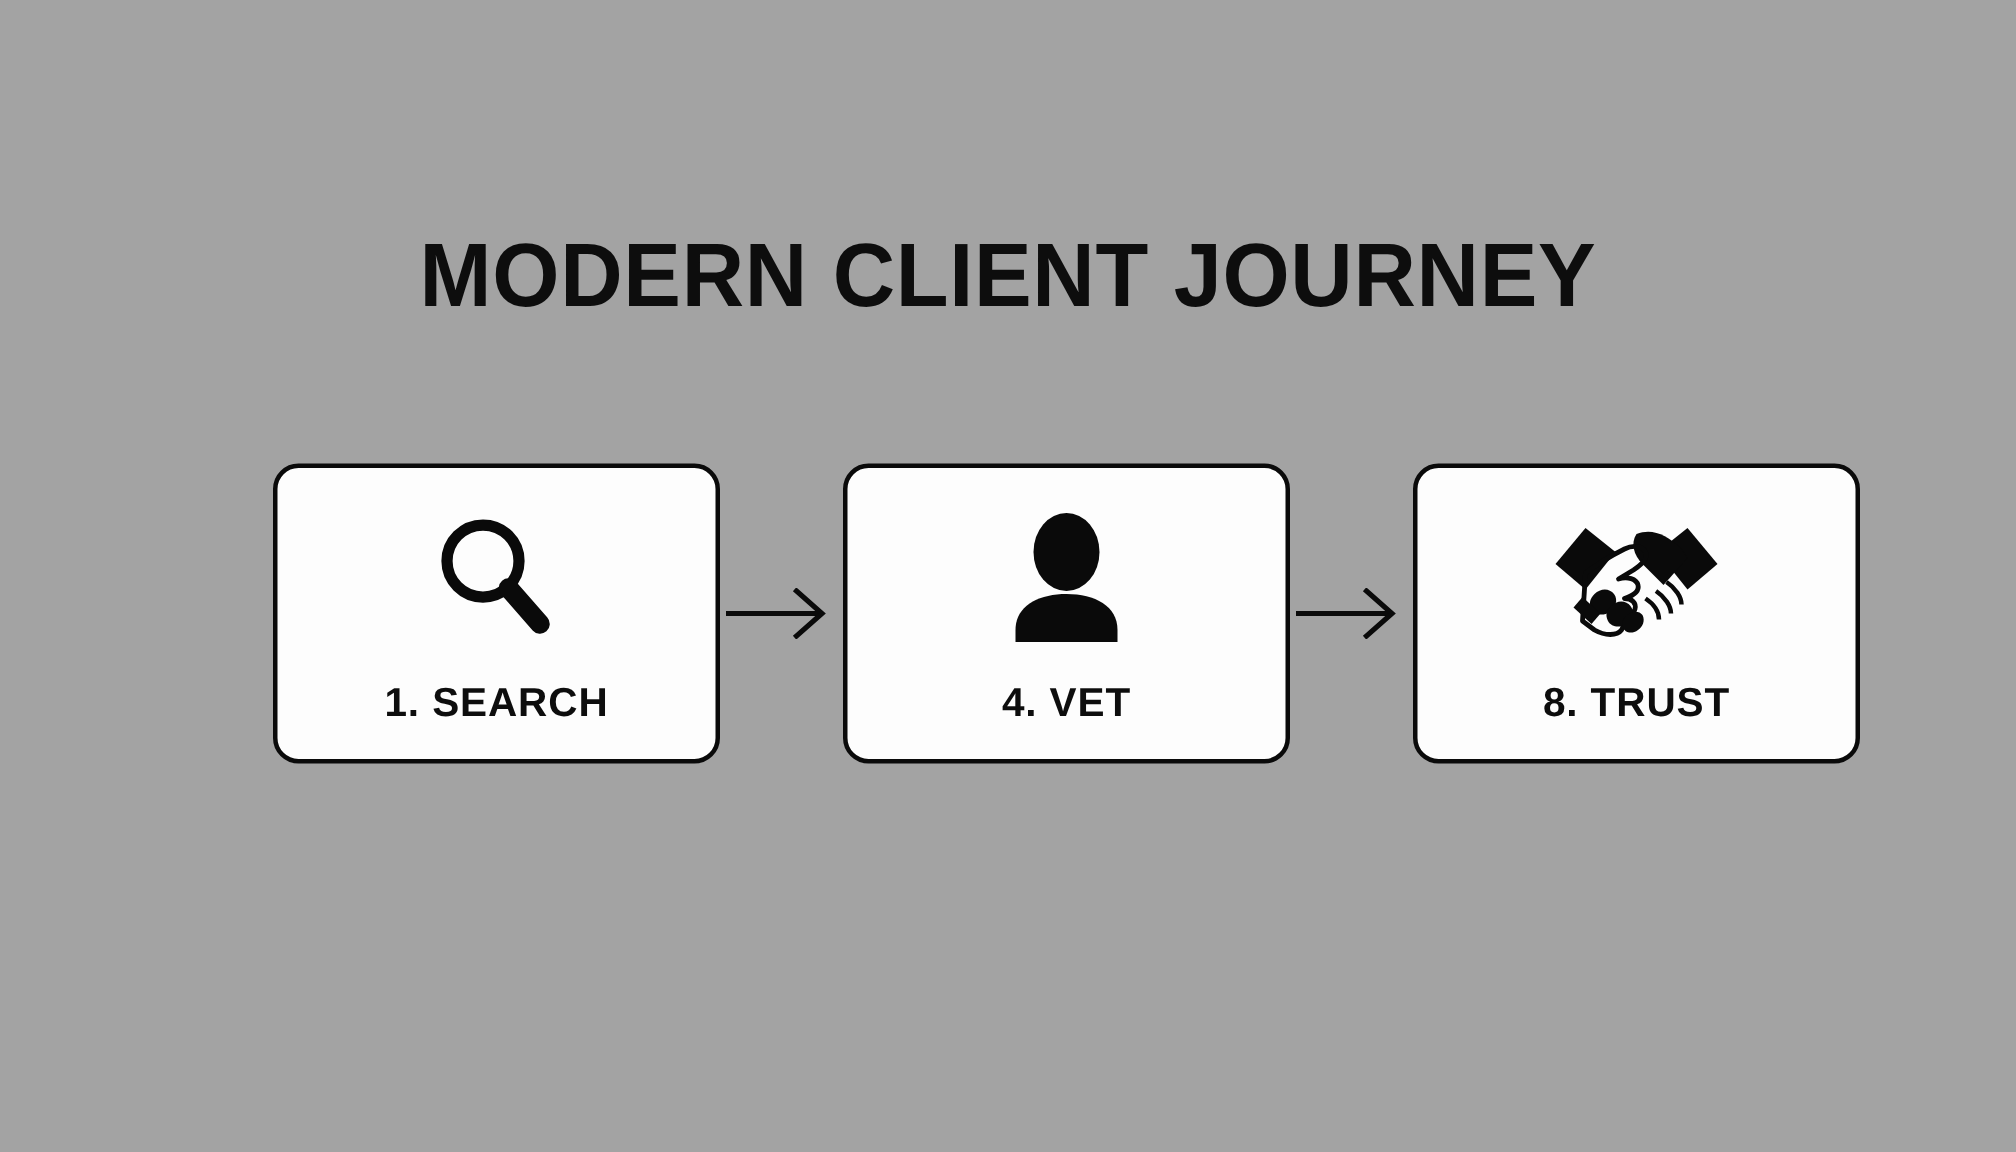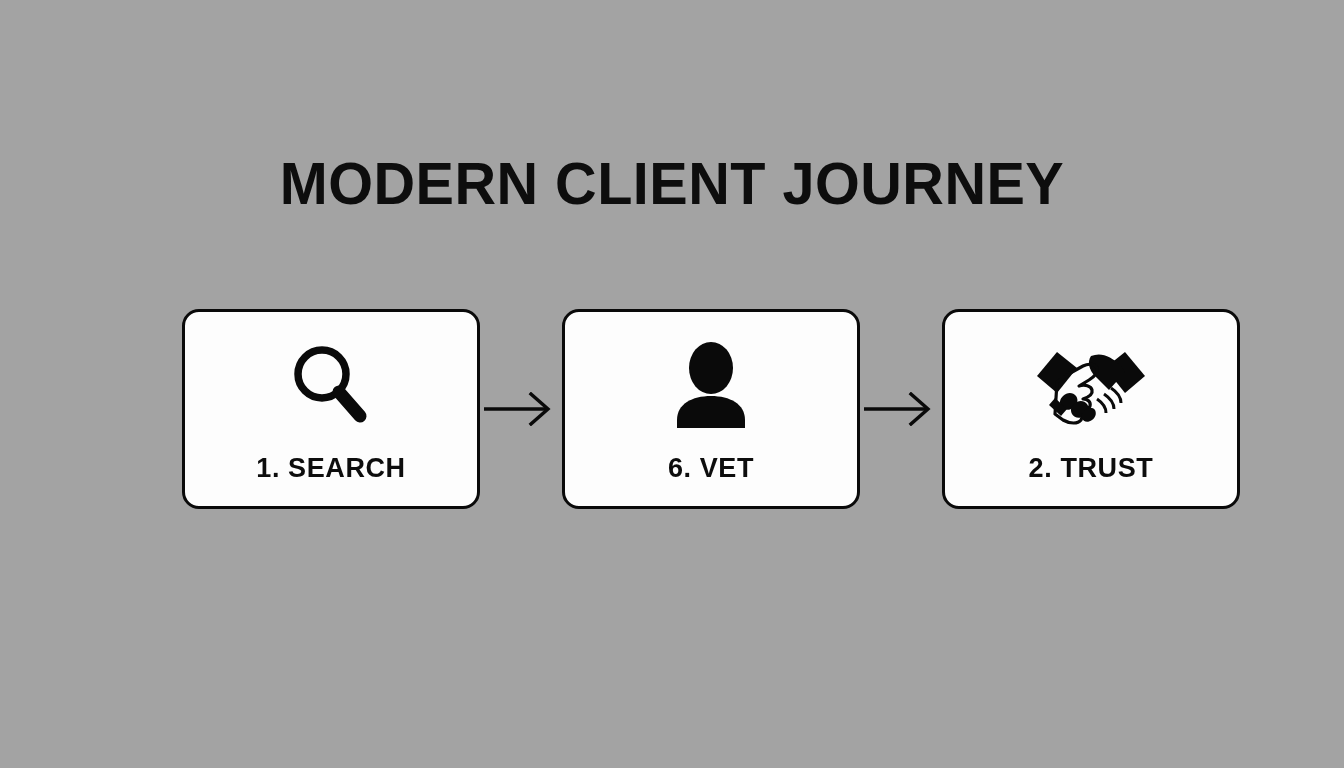"6. VET" div.card-label { text: 6 -> 4 }
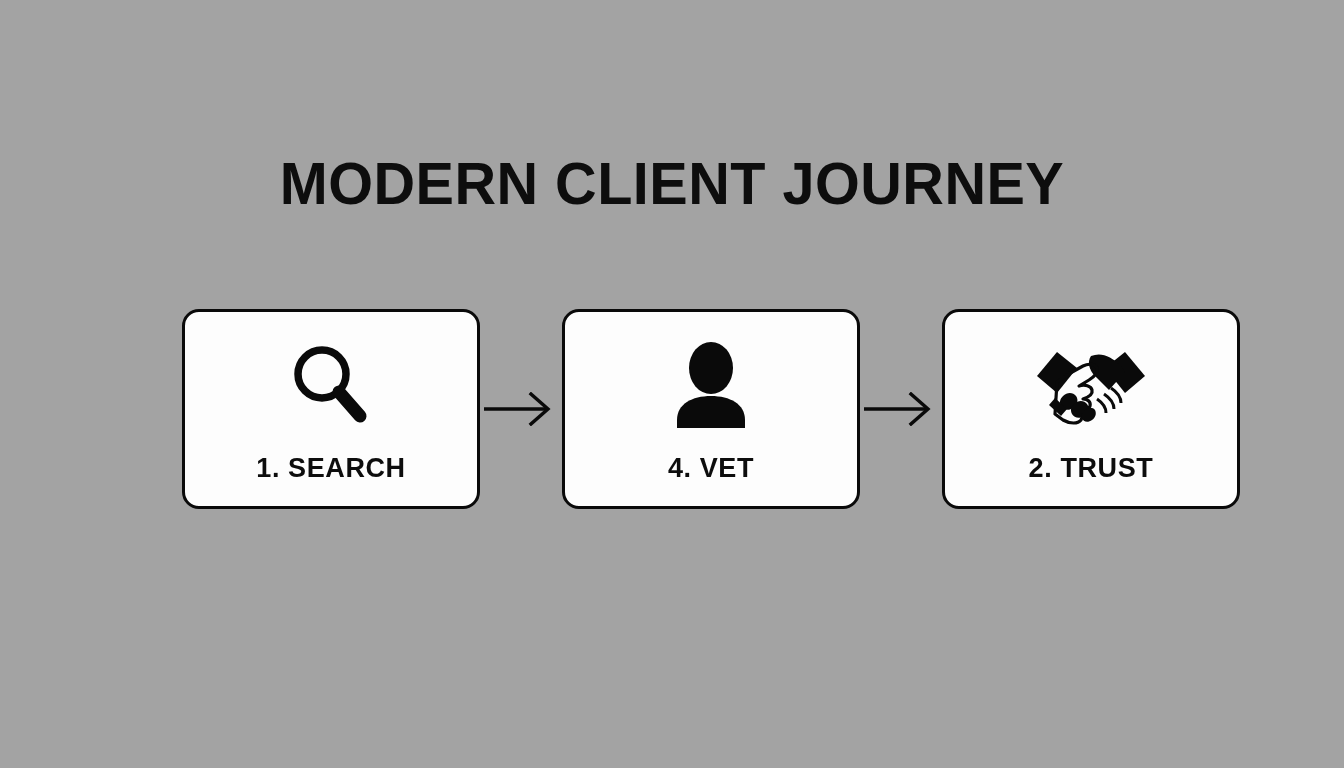"2. TRUST" div.card-label { text: 2 -> 8 }
